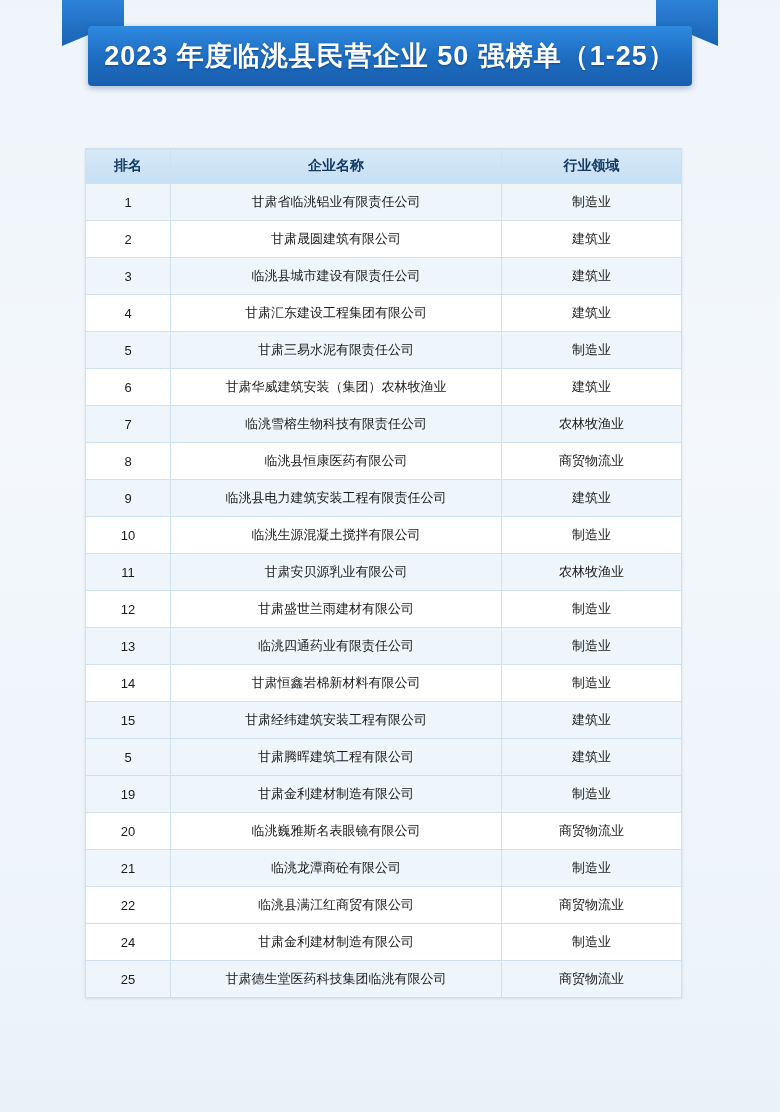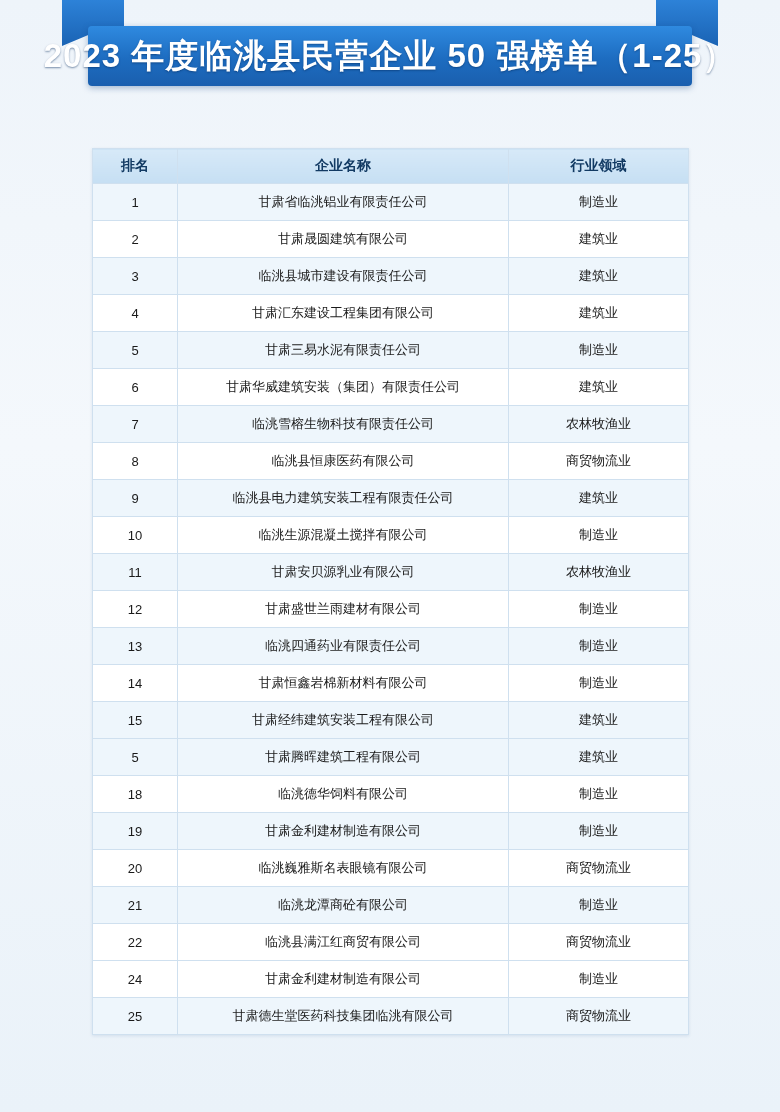"2023 年度临洮县民营企业 50 强榜单（1-25）" .banner-title { font-size: 33px -> 27px }
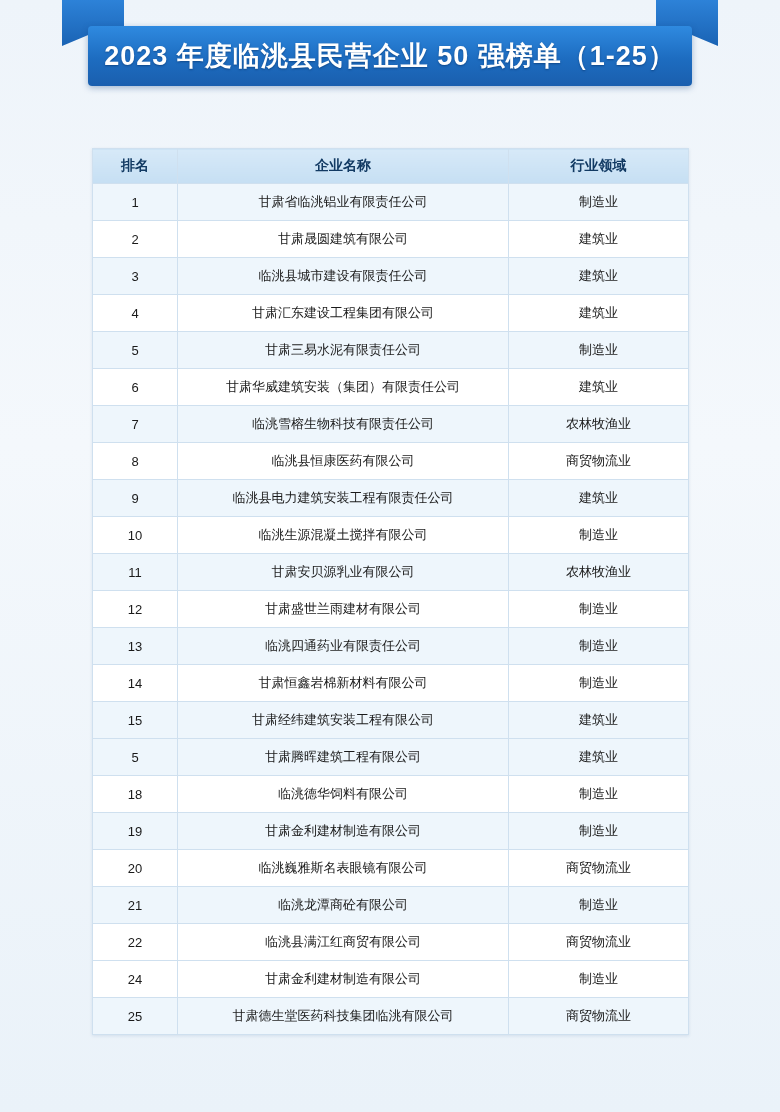"排名" .table-area { left: 92px -> 85px }
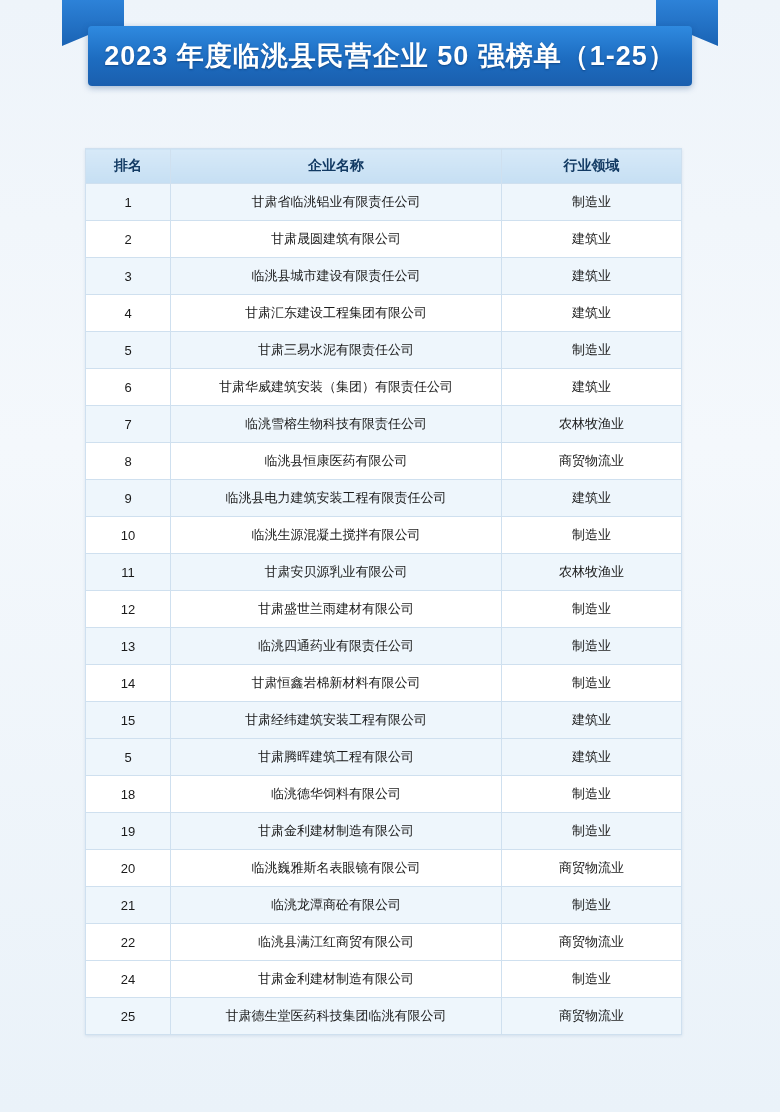"甘肃华威建筑安装（集团）有限责任公司" td.name-cell { text: 有限责任公司 -> 农林牧渔业 }
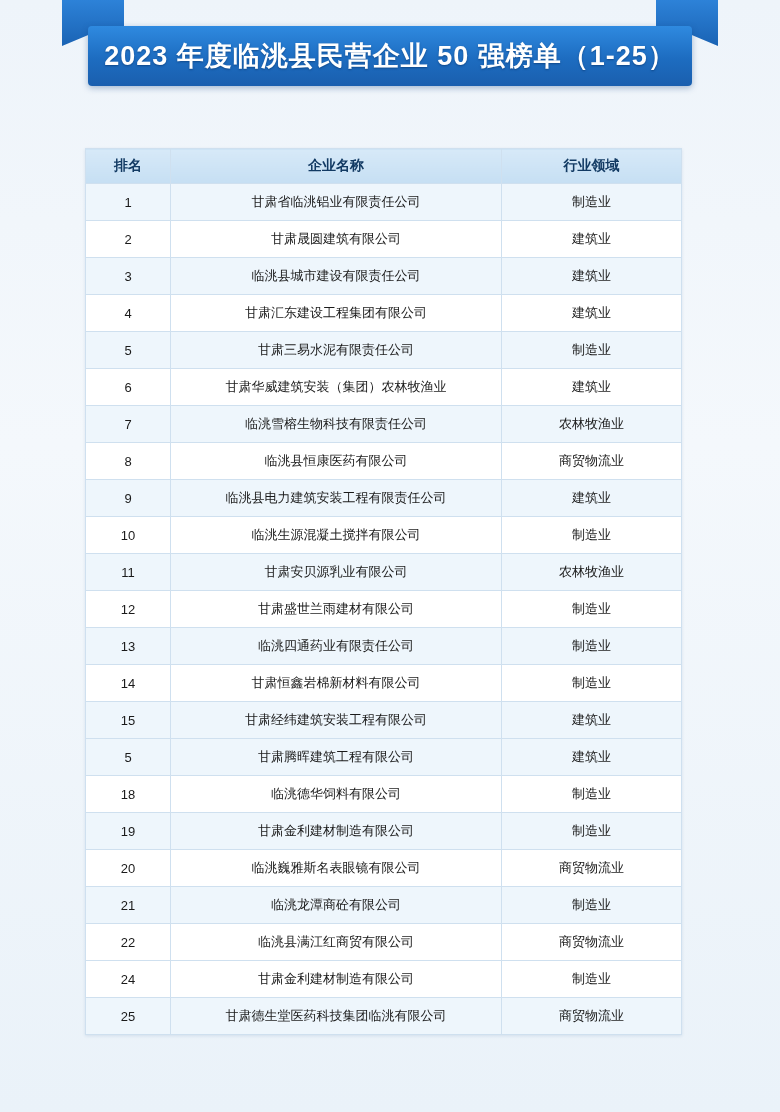"18" tr.even { html: <tr> <td>18</td> <td>临洮德华饲料有限公司</td> <td>制造业</td> </tr> -> none }
